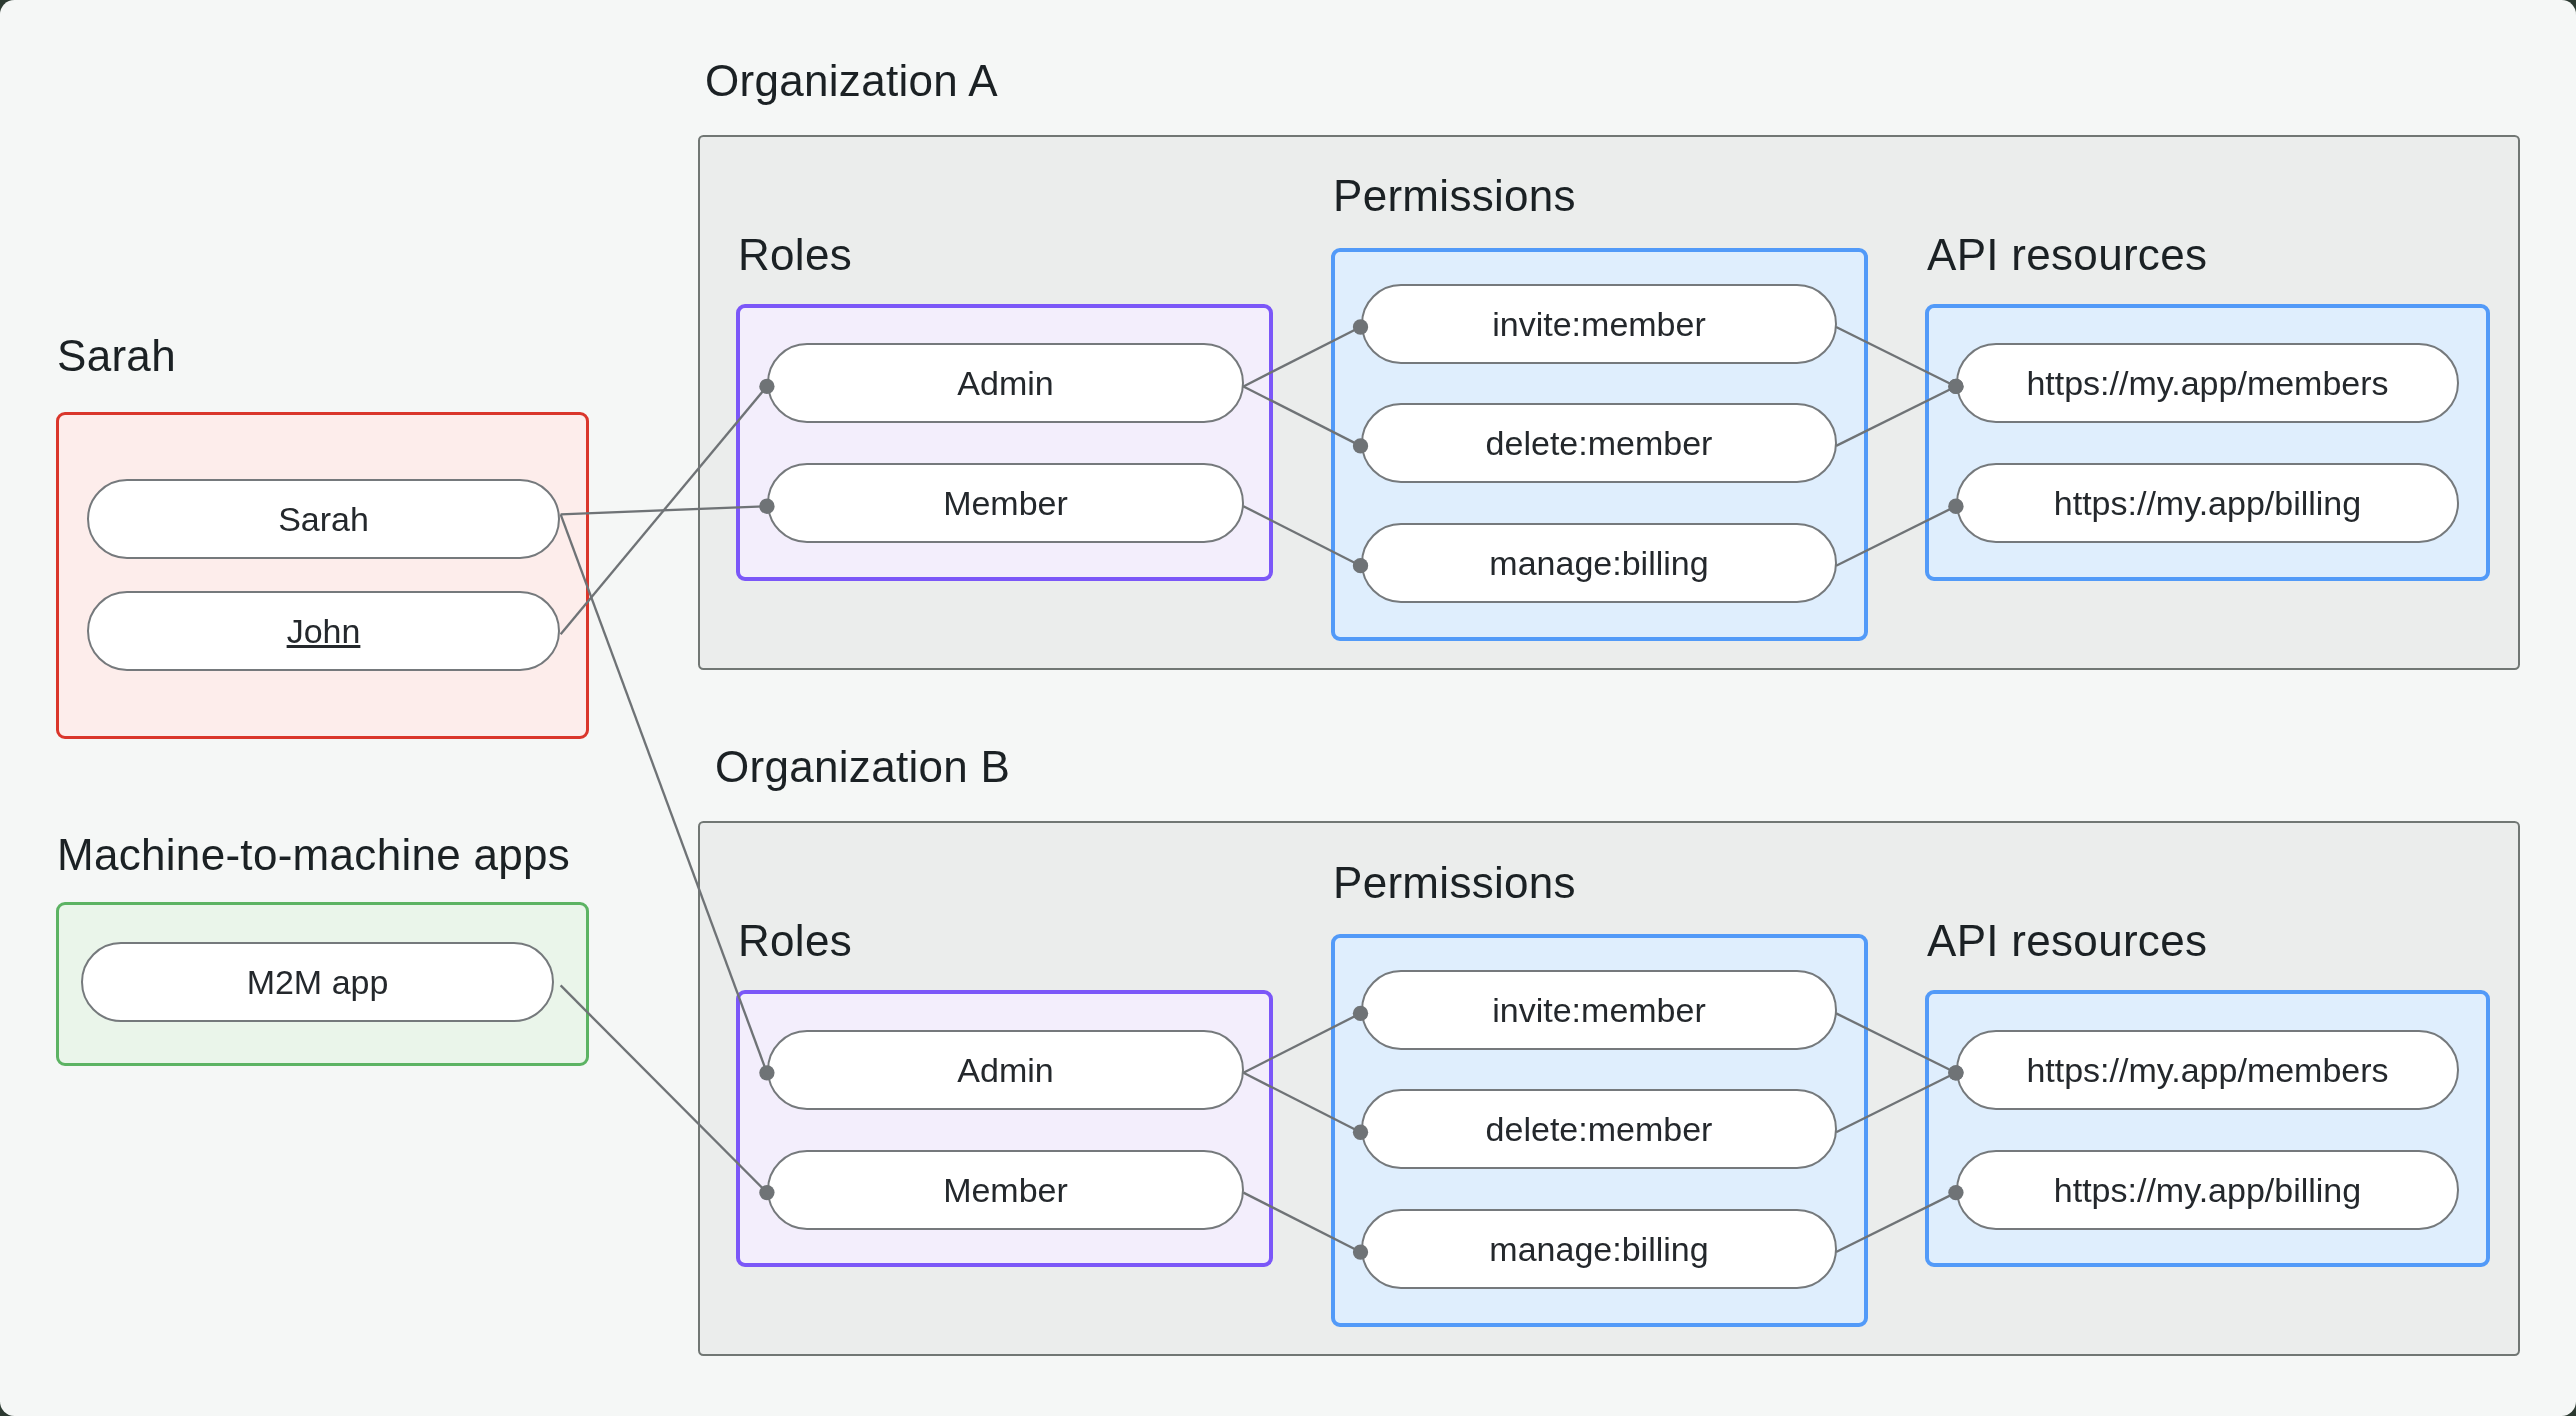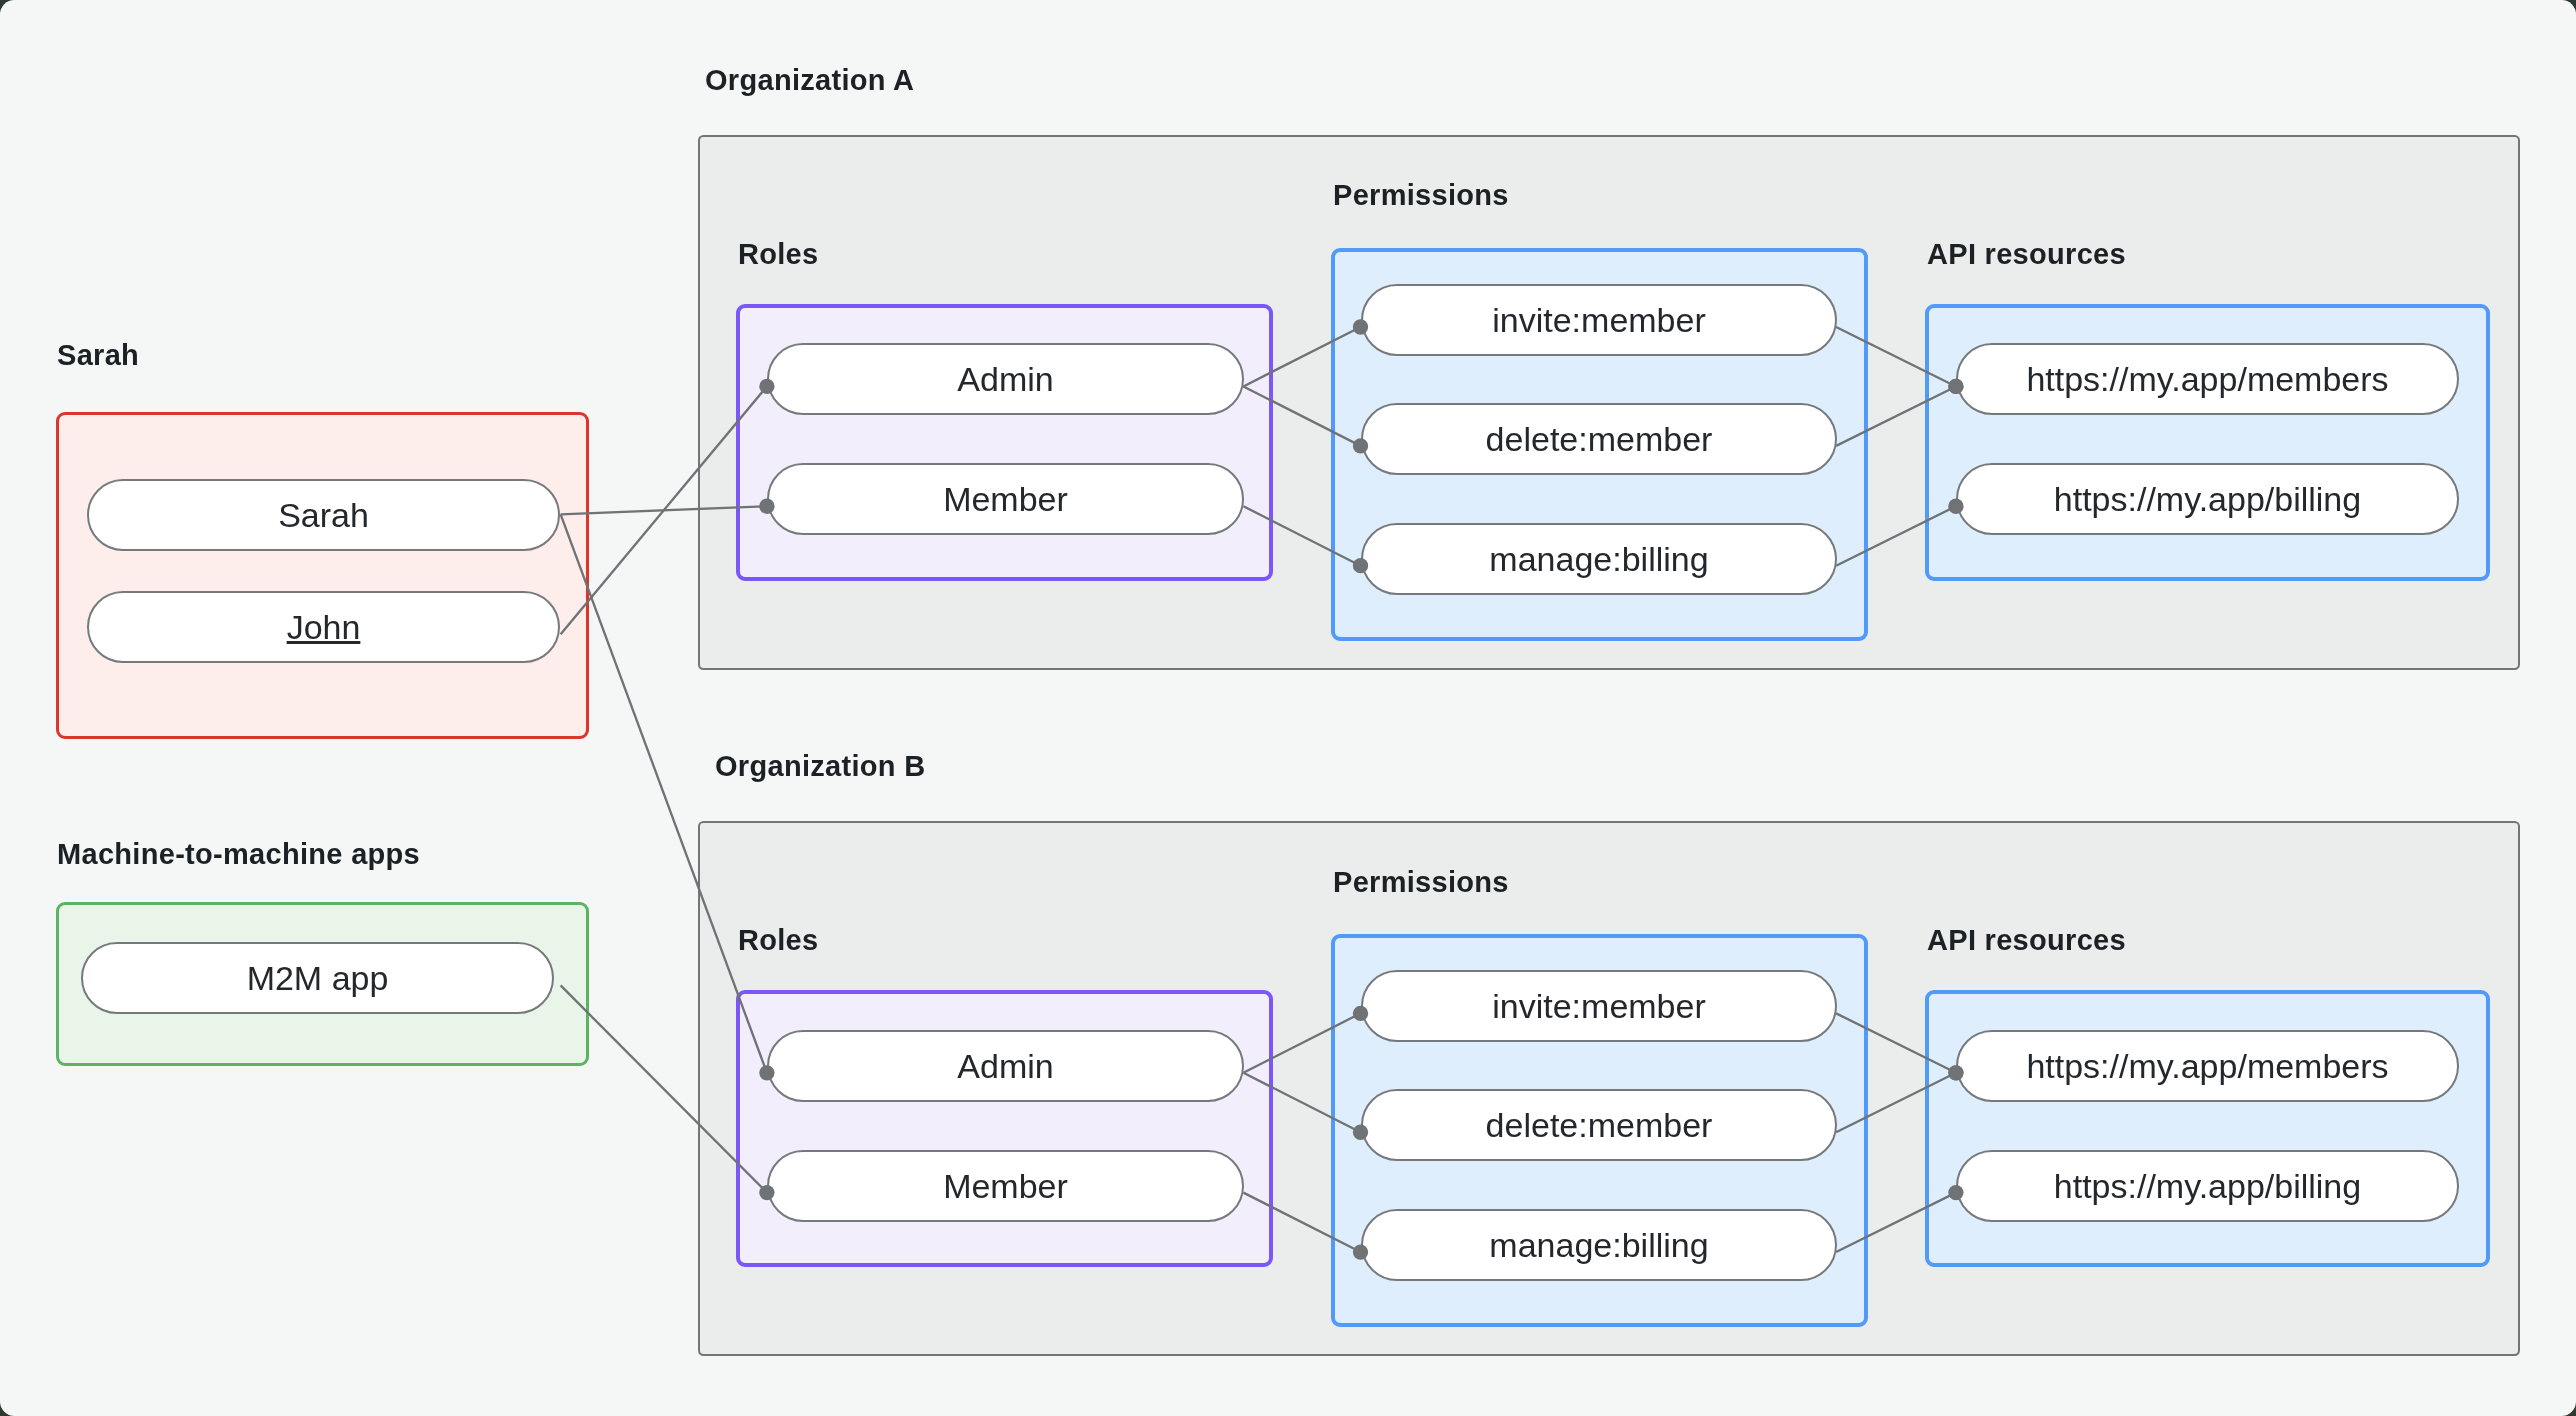"Organization A" .g-label { font-size: 29px -> 44px; font-weight: 700 -> 400 }
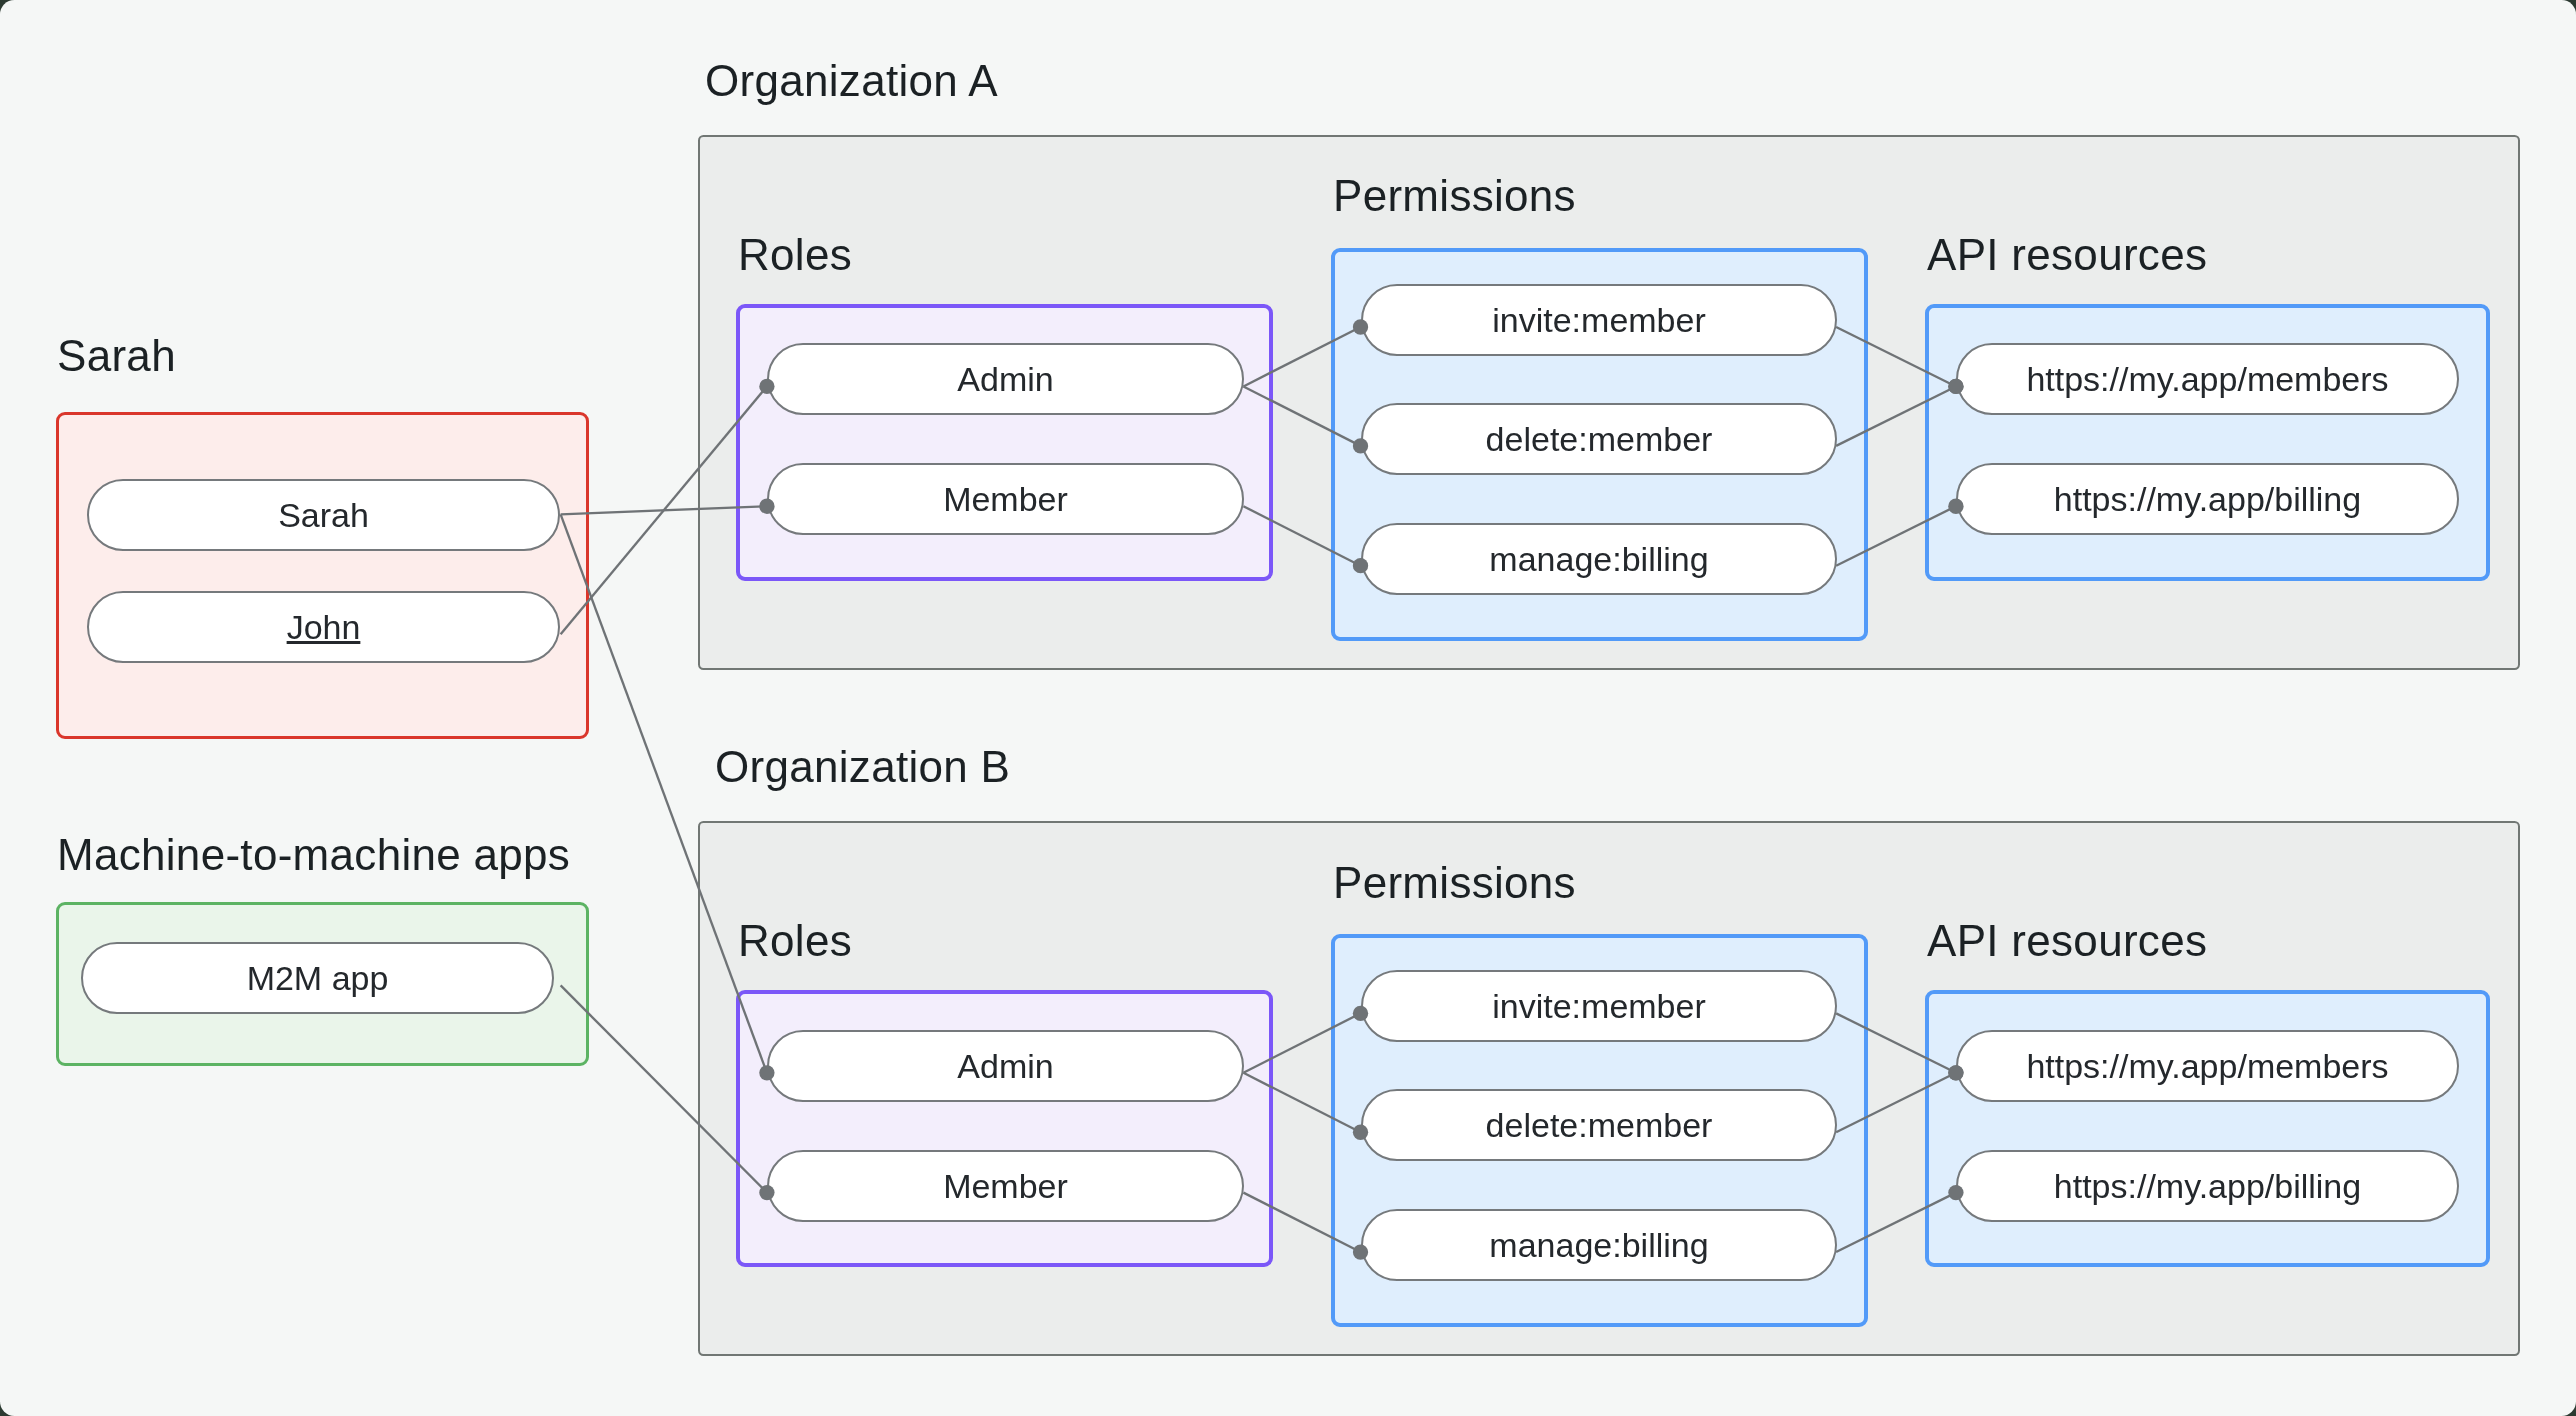"invite:member" .pill { height: 72px -> 80px }
